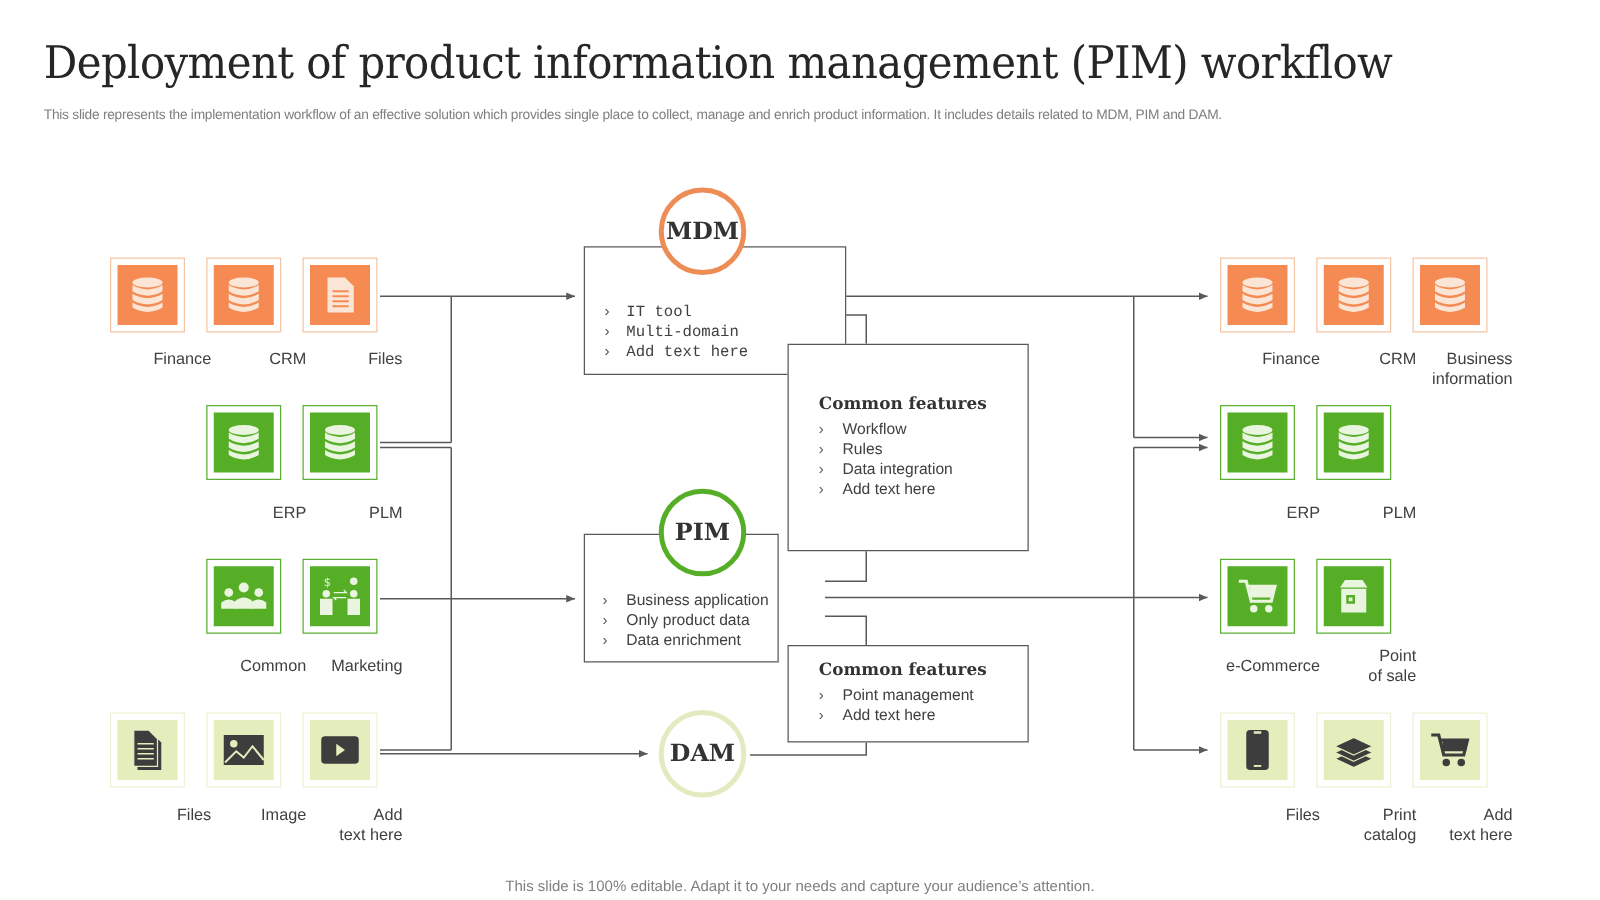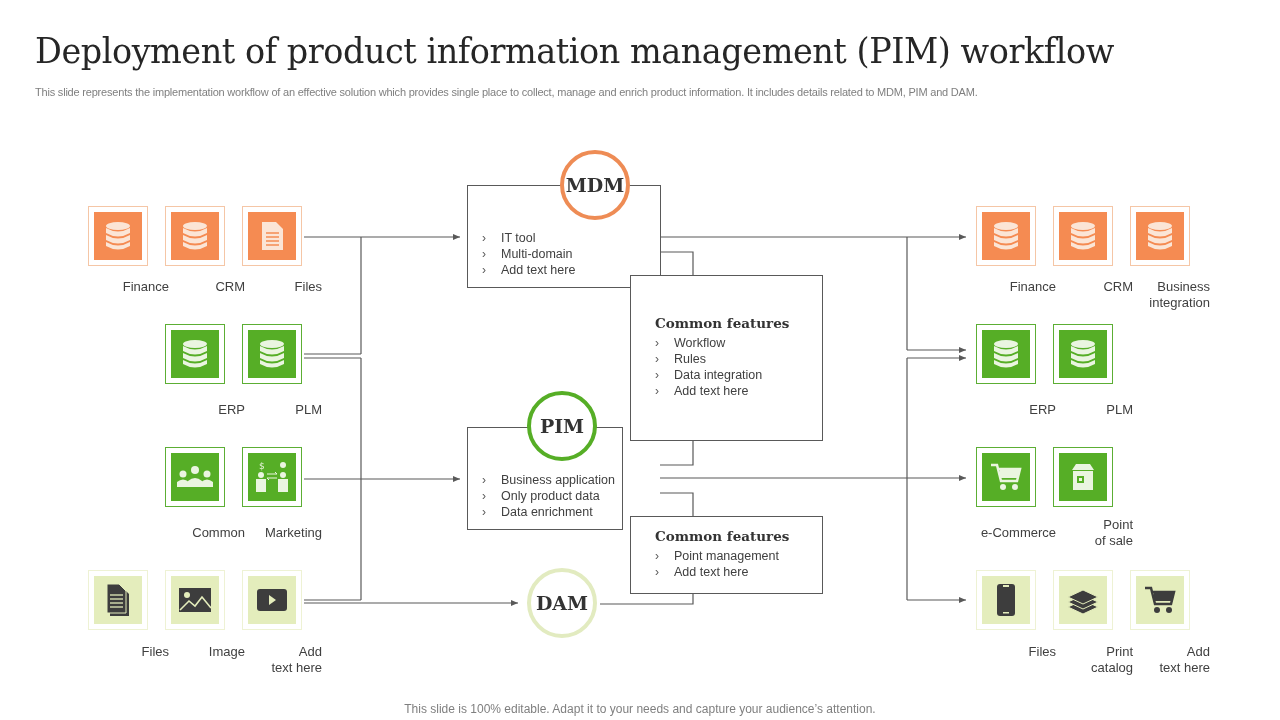"MDM" div.circle { margin-left: 33px -> none }
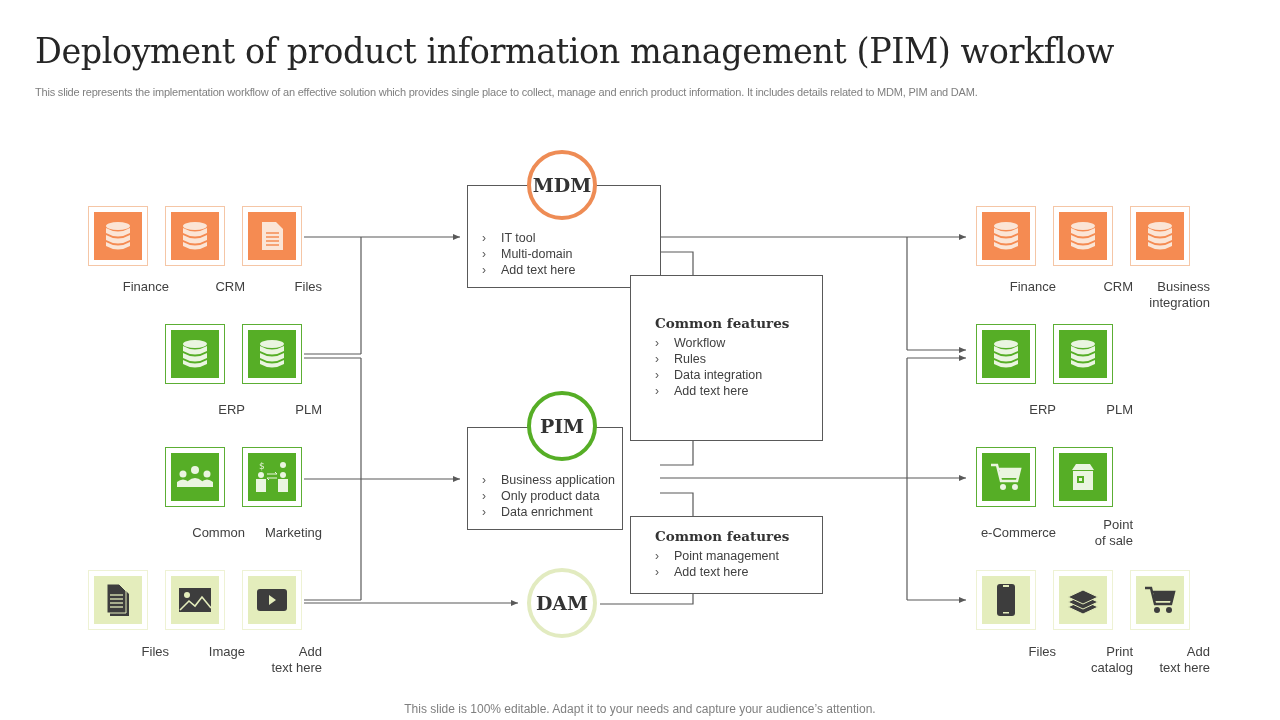"IT tool" div.box { font-family: none -> Liberation Mono, monospace; top: 185px -> 197px; width: 194px -> 210px }
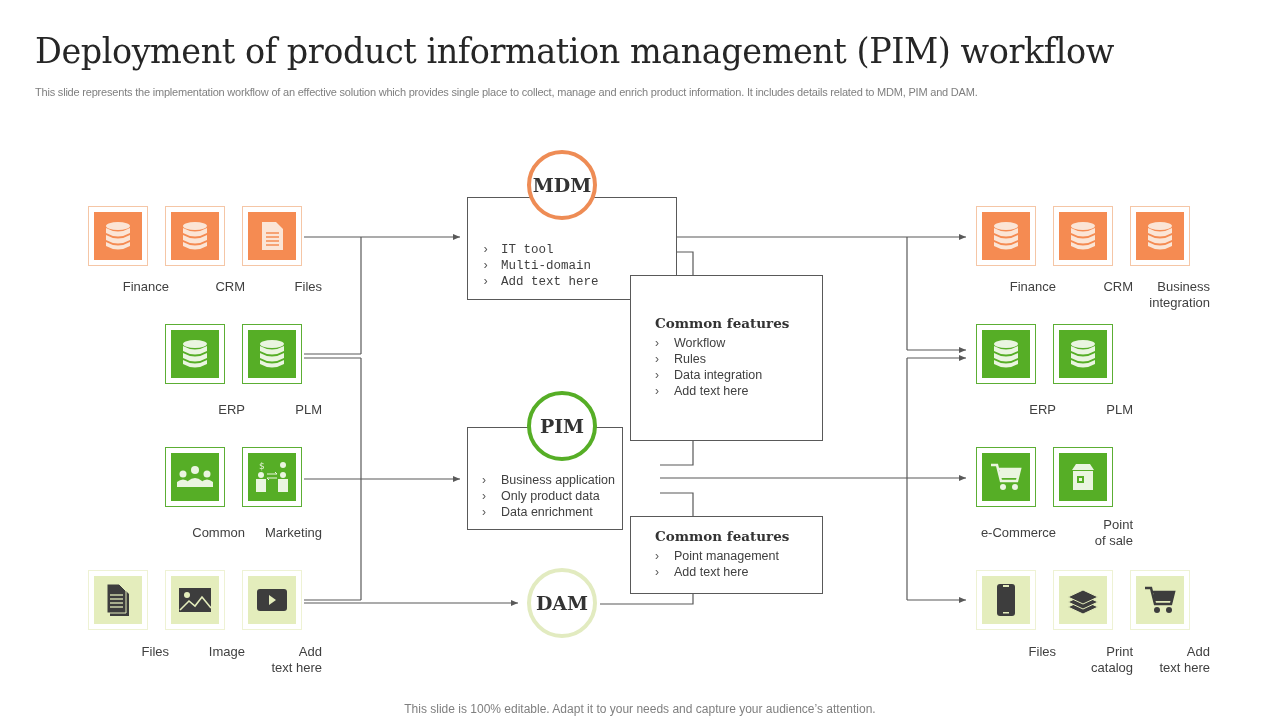"integration" span { text: integration -> information }
